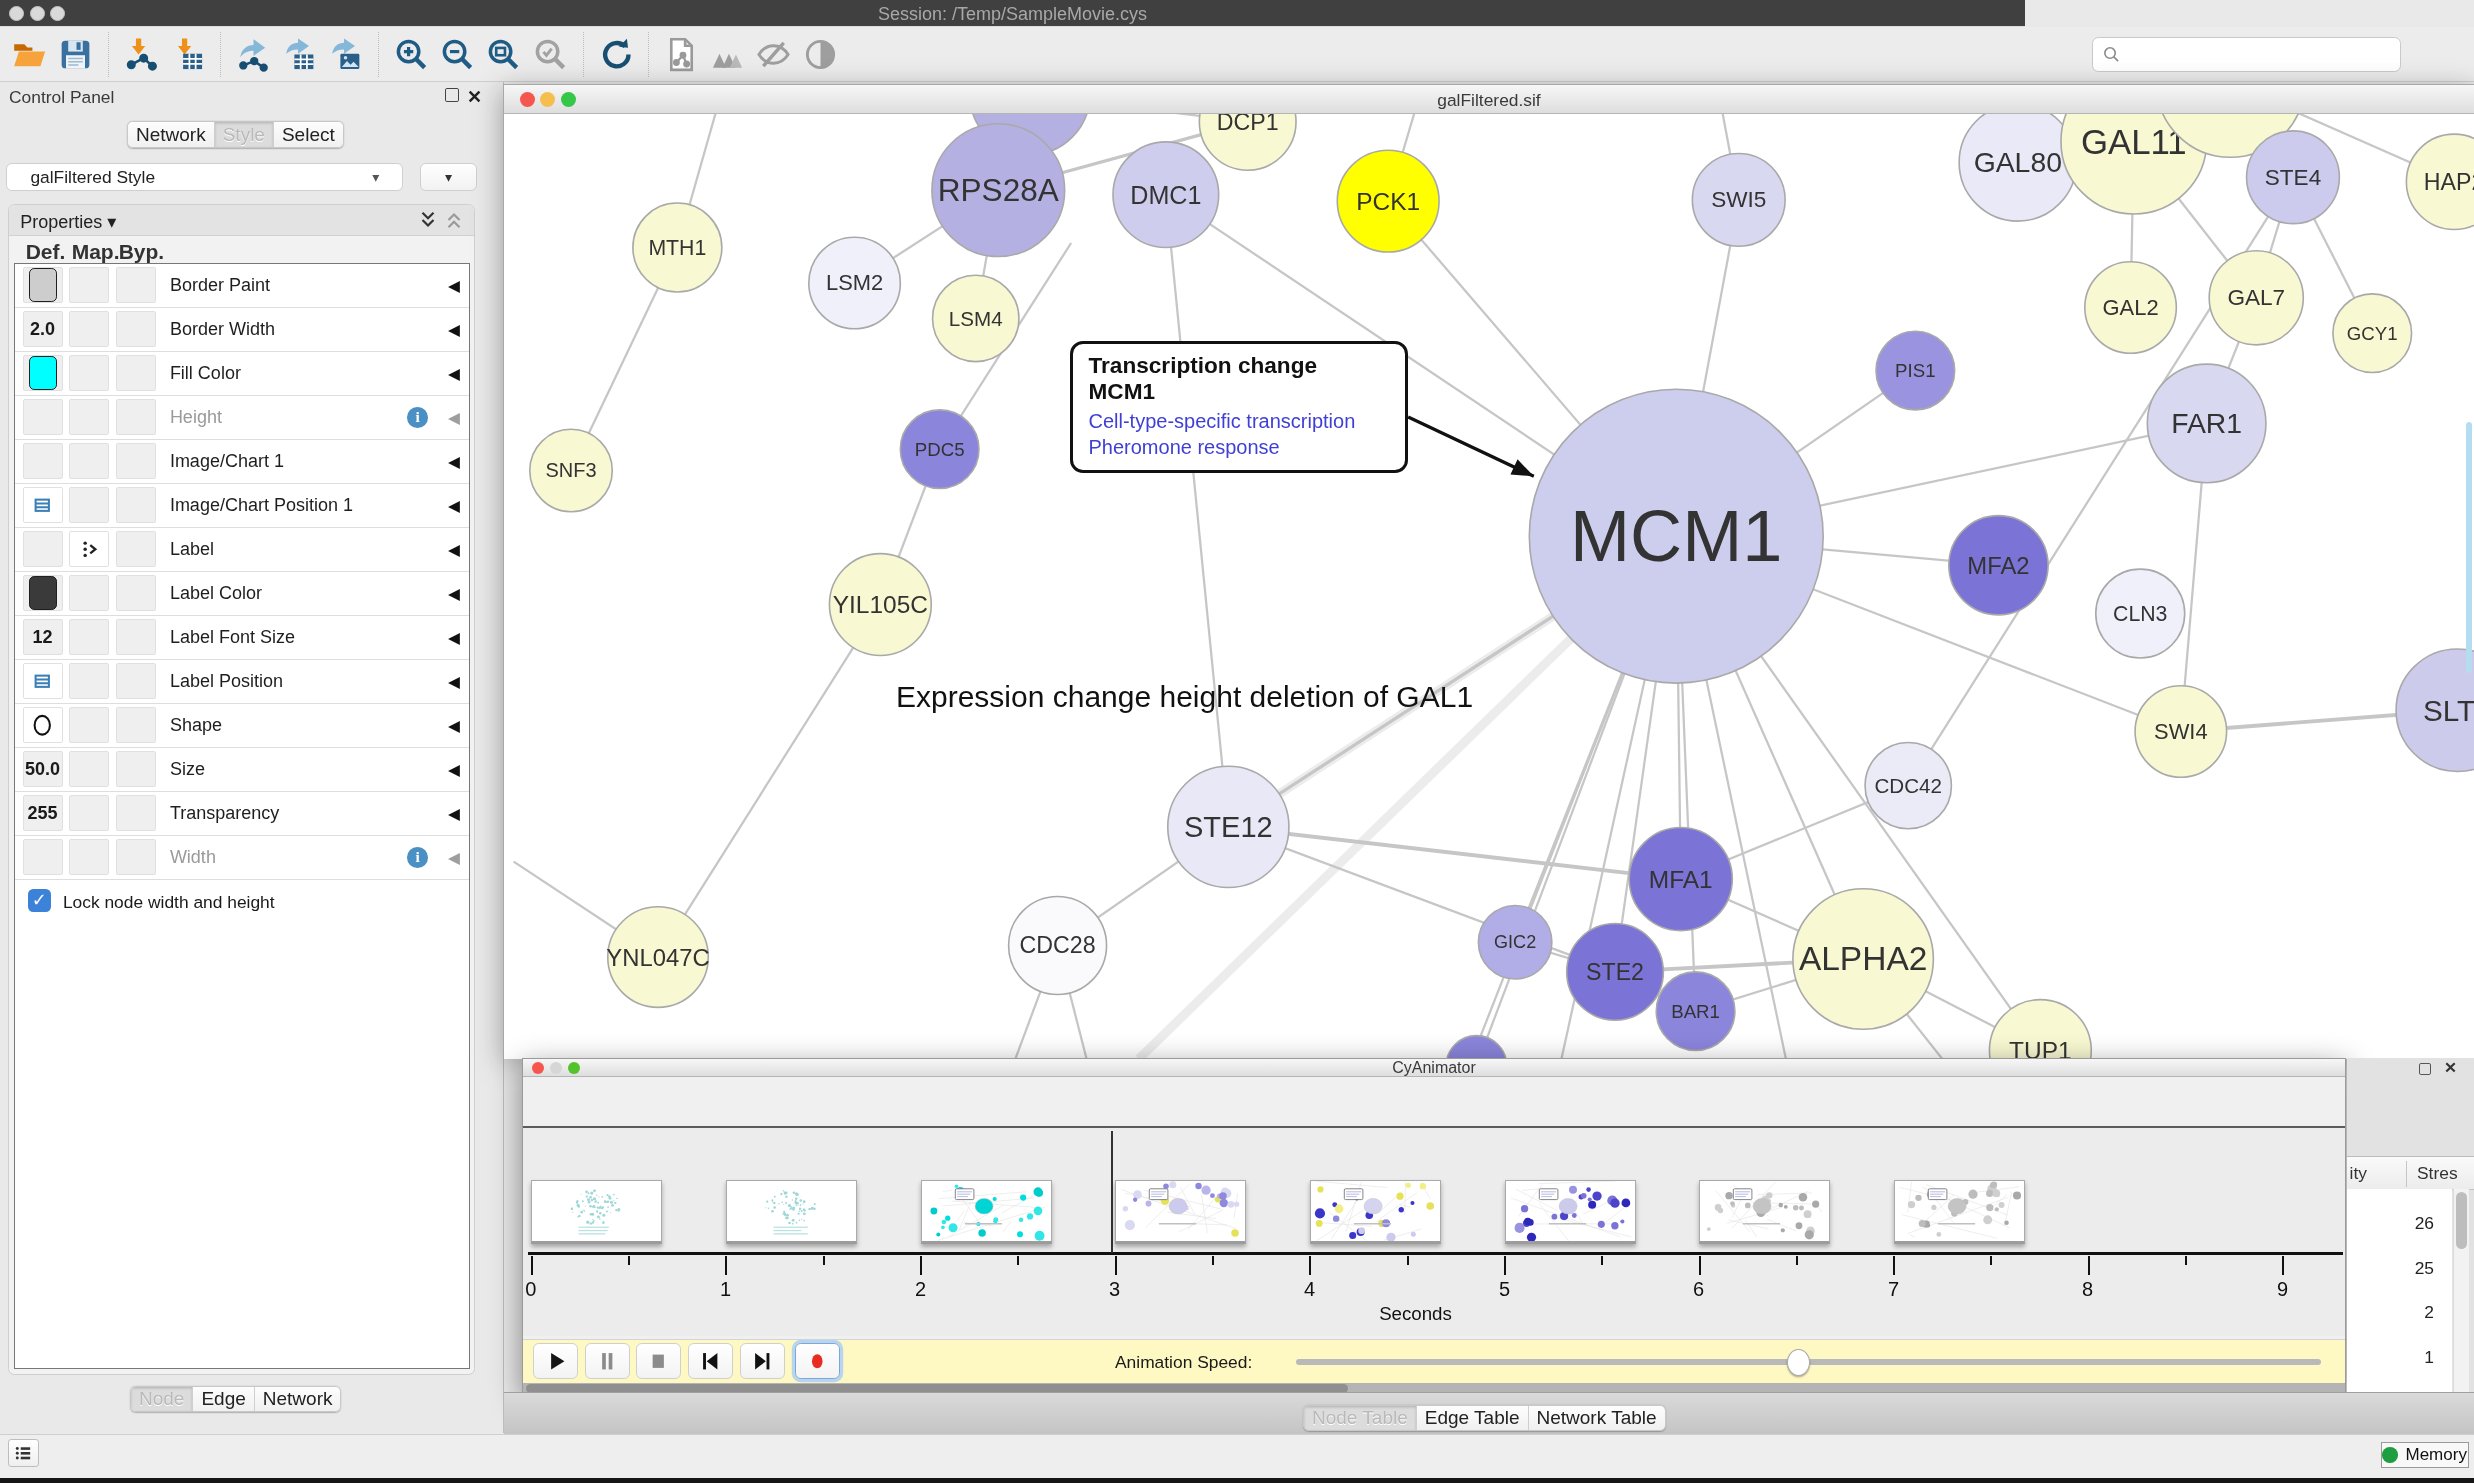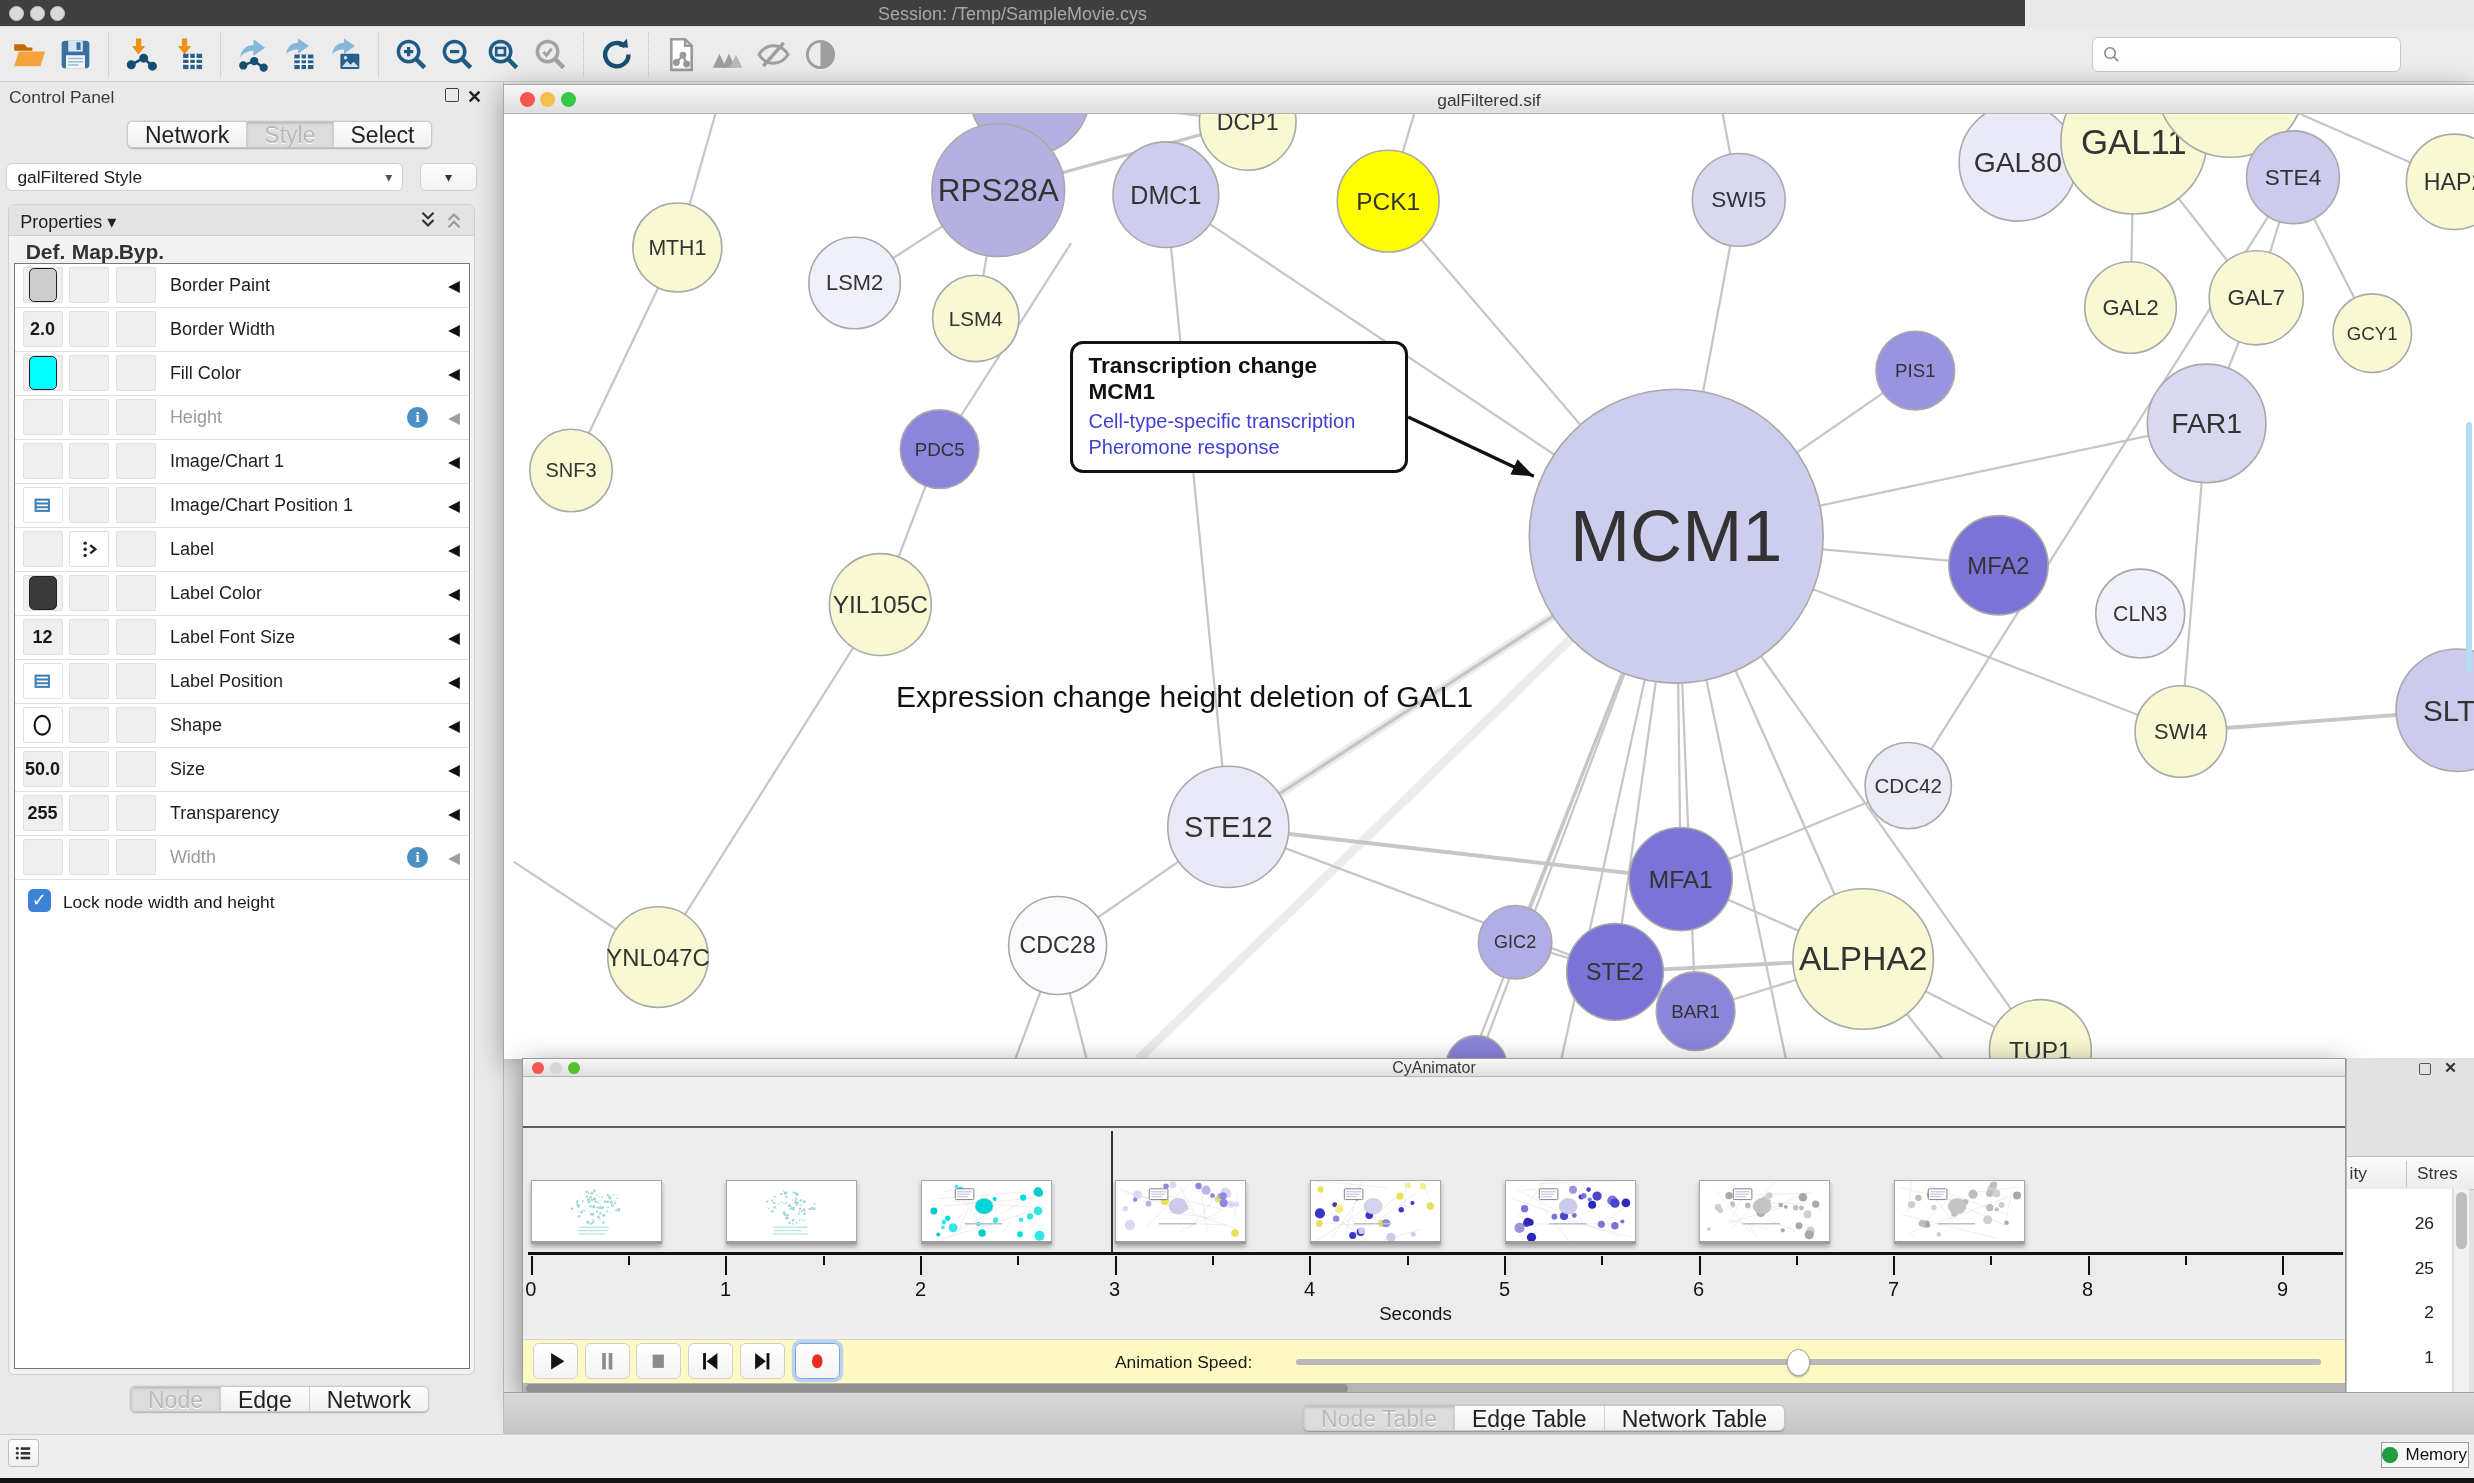"Network" .seg button { font-size: 23px -> 19px; padding: 0 17px -> 0 8px }
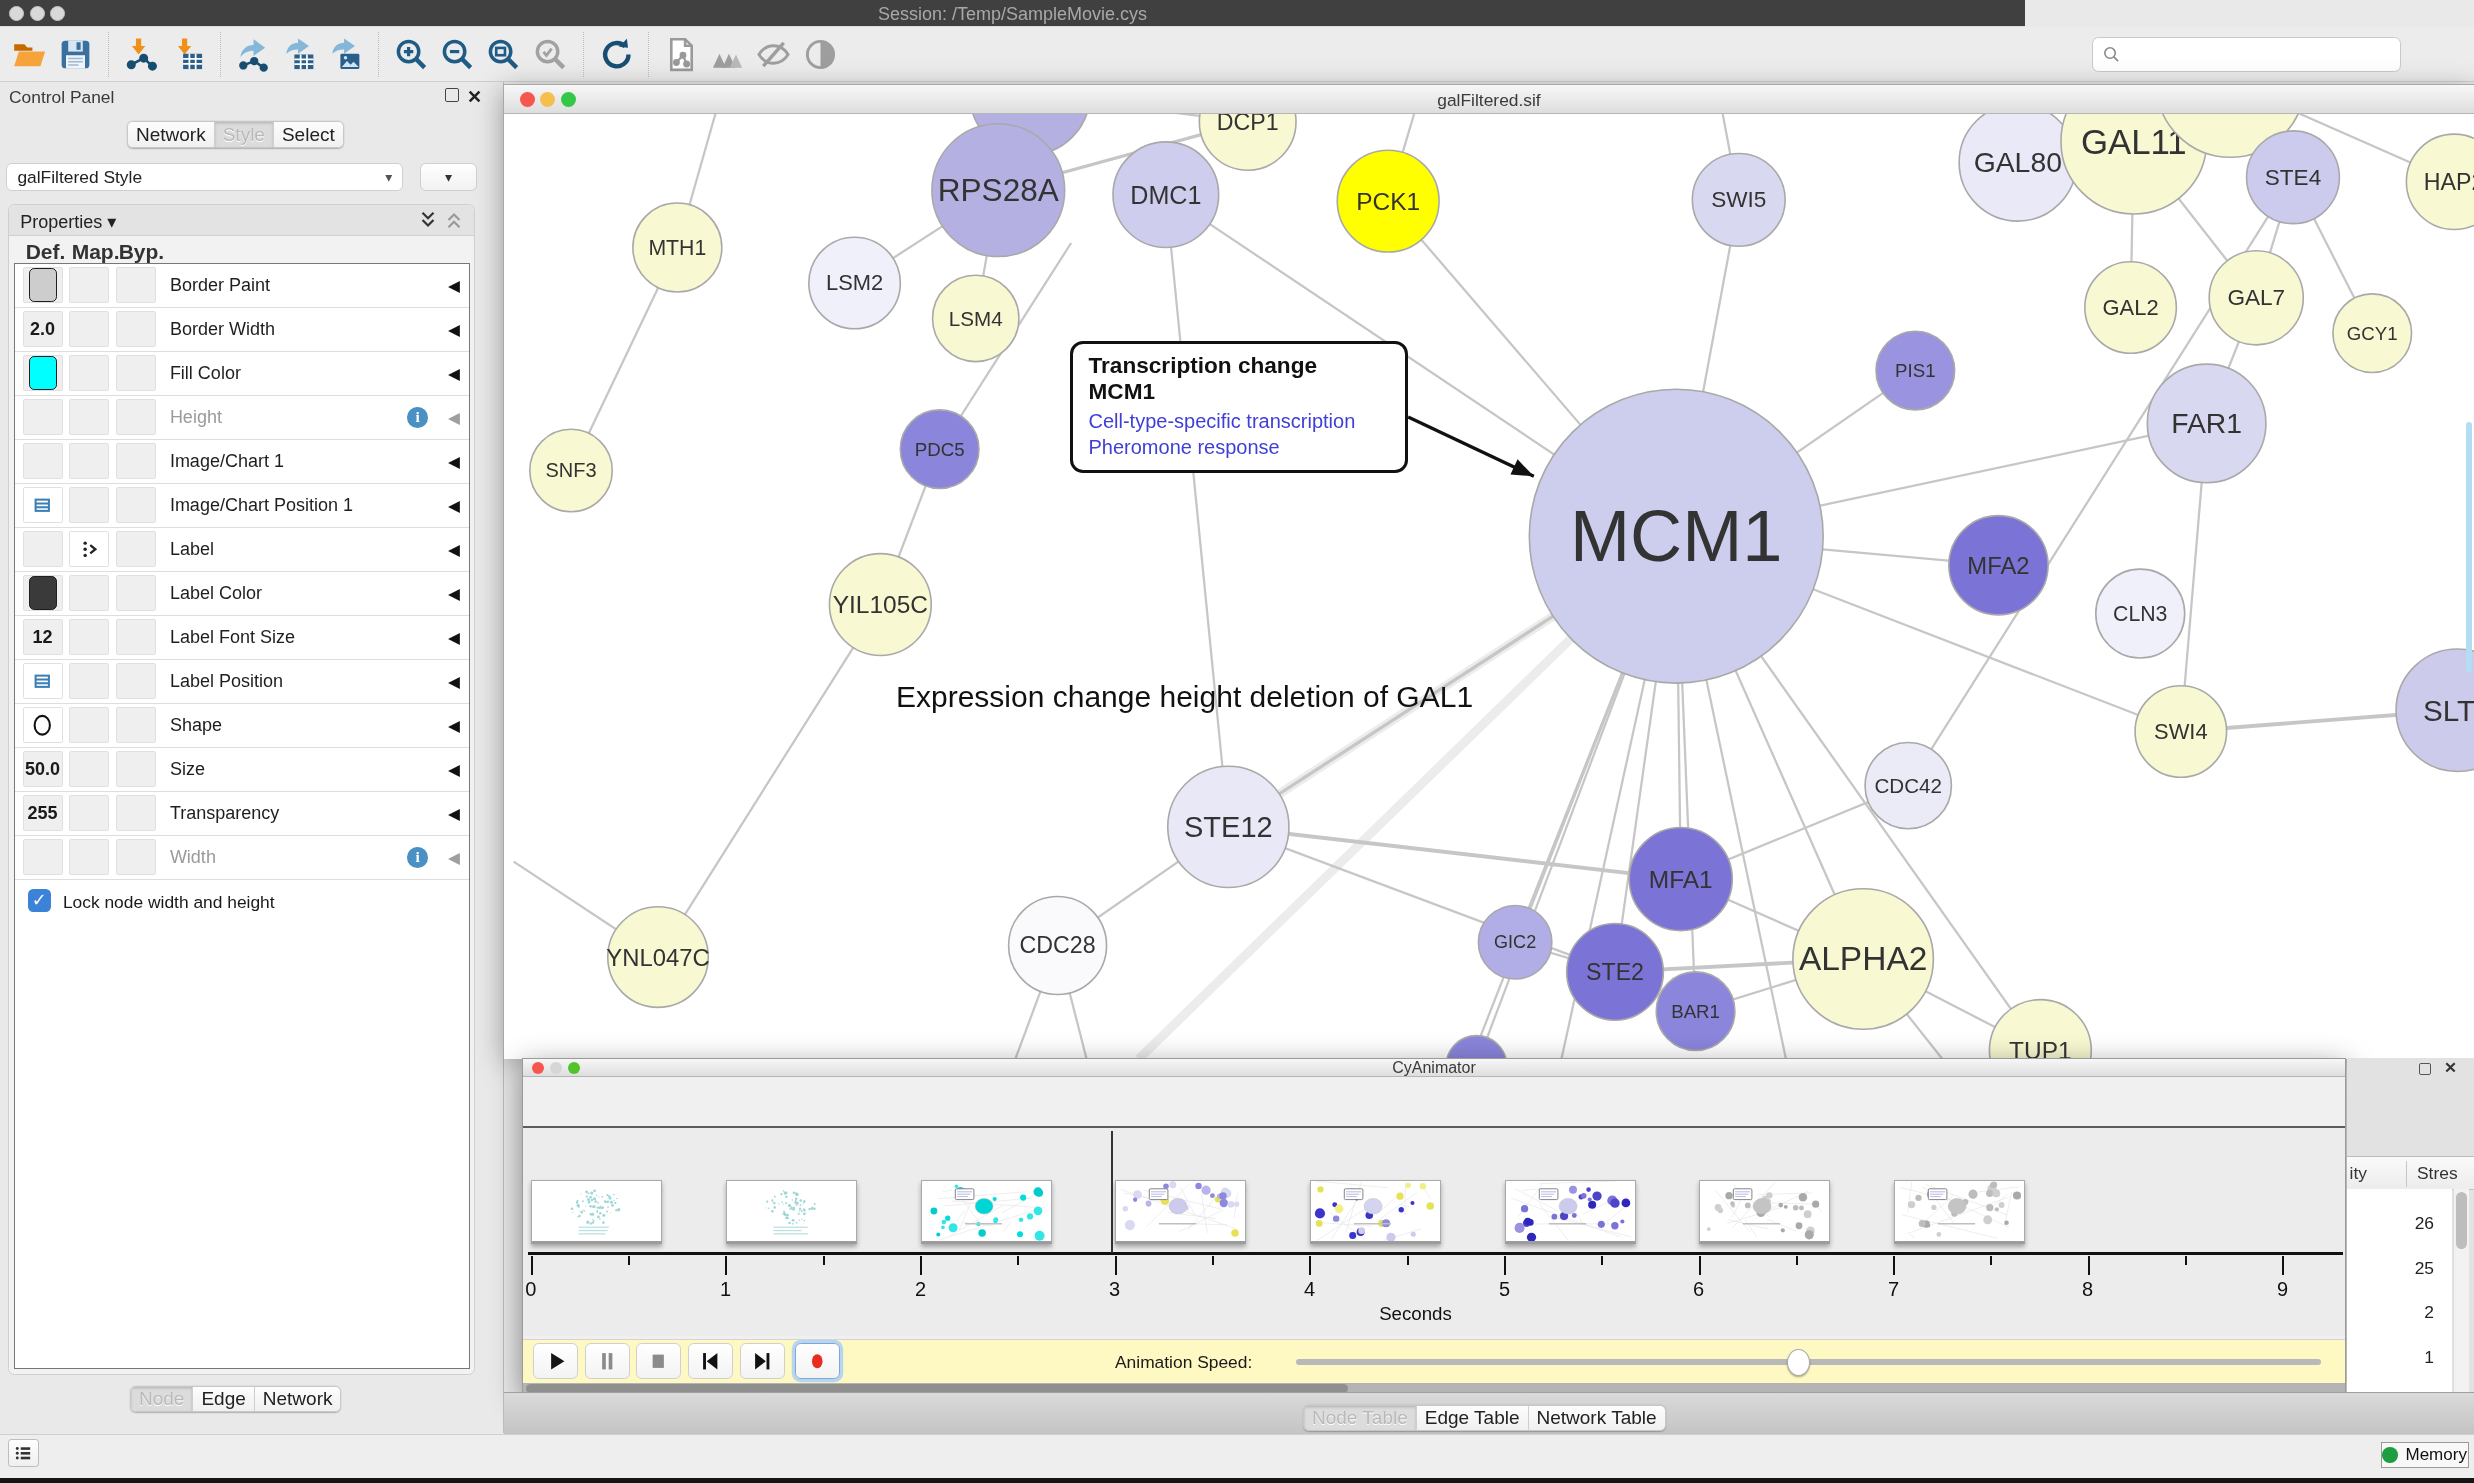"galFiltered Style" #style-select { padding: 0 10px -> 0 23px }
